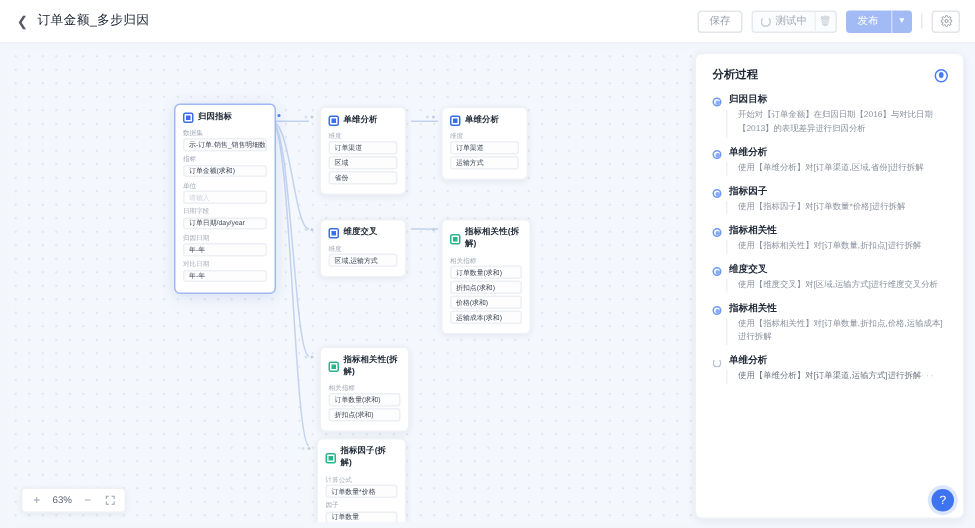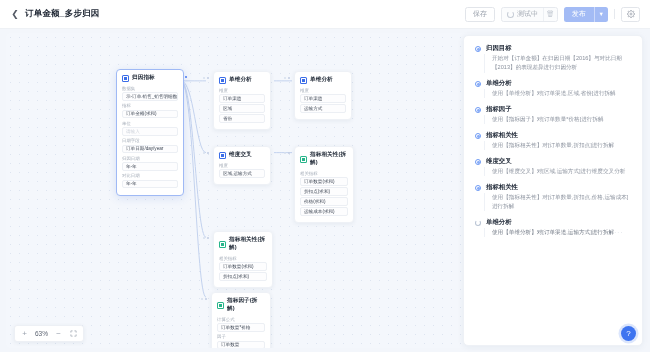"订单金额_多步归因" .page-title { font-weight: 700 -> 400 }
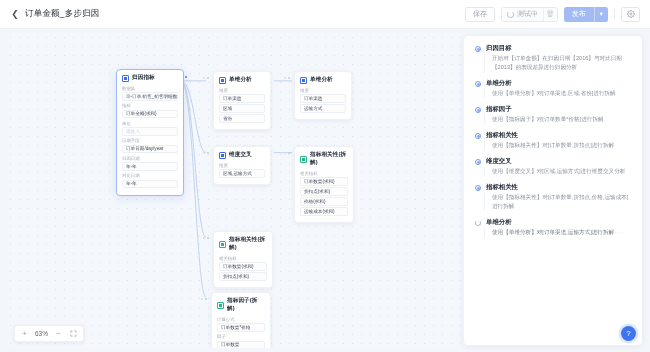"分析过程" div.panel-head { html: none -> <div> <div>分析过程</div> <div></div> </div> }
